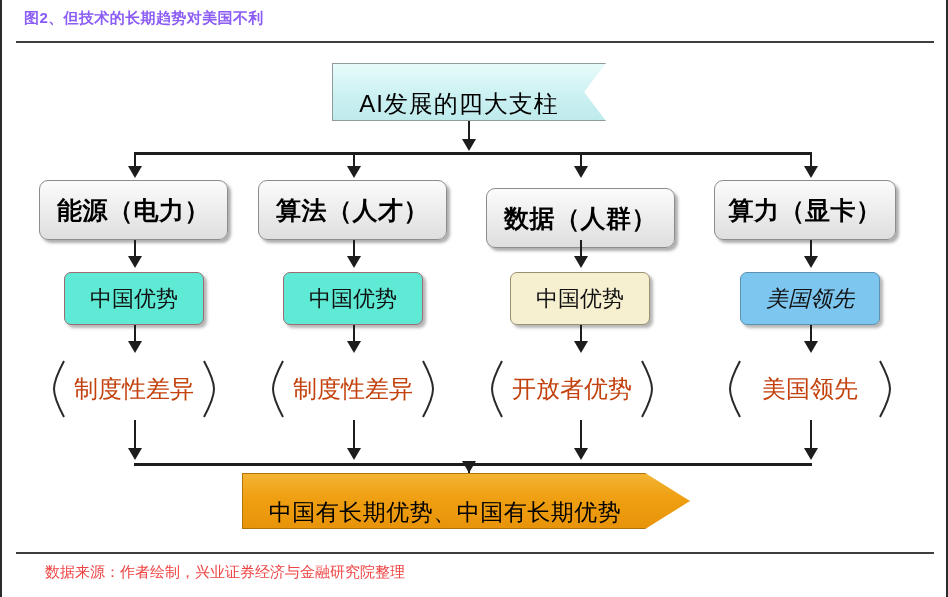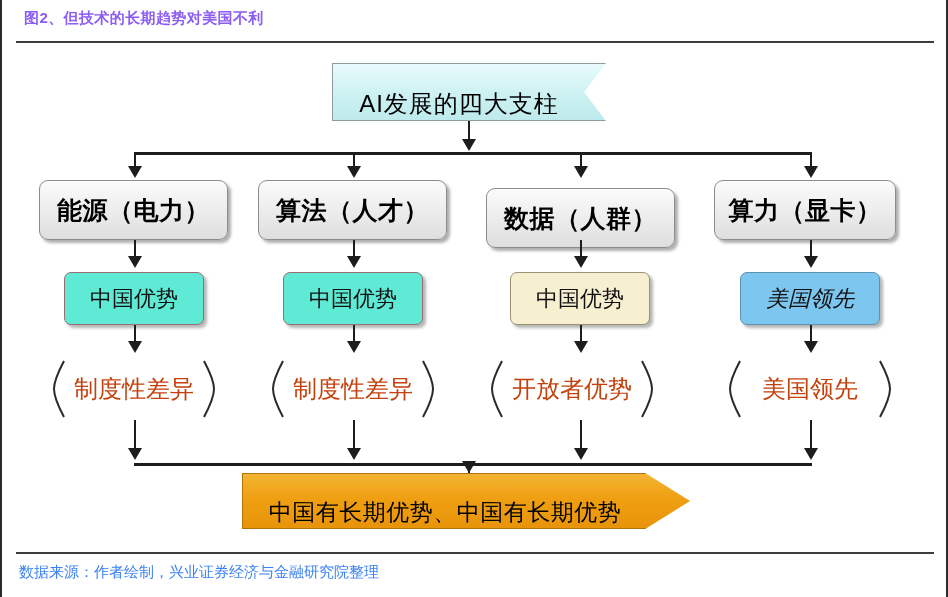"数据来源：作者绘制，兴业证券经济与金融研究院整理" .footer-text { color: #3b82f6 -> #ef4444; left: 17px -> 43px }
